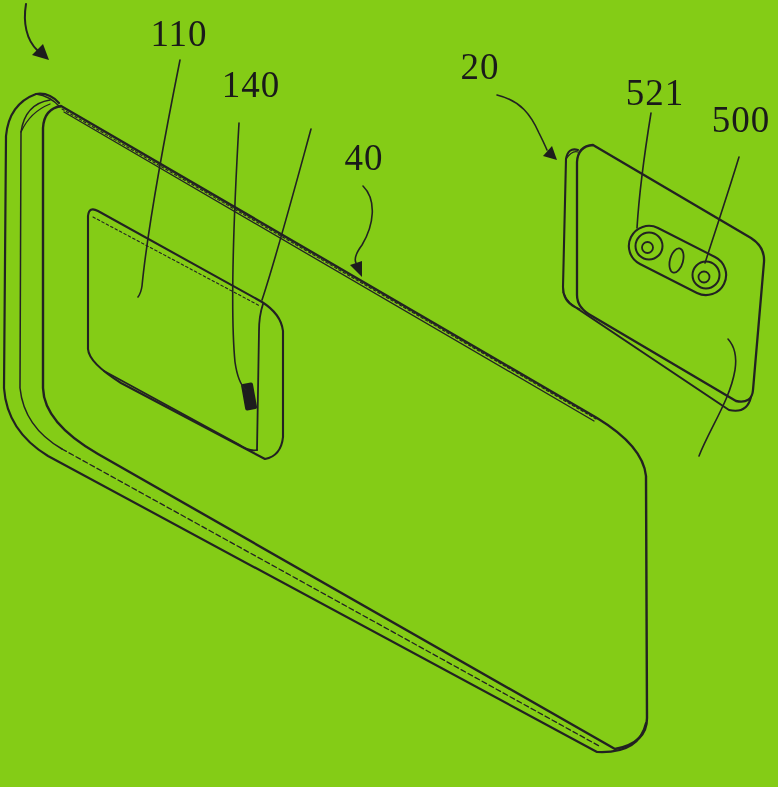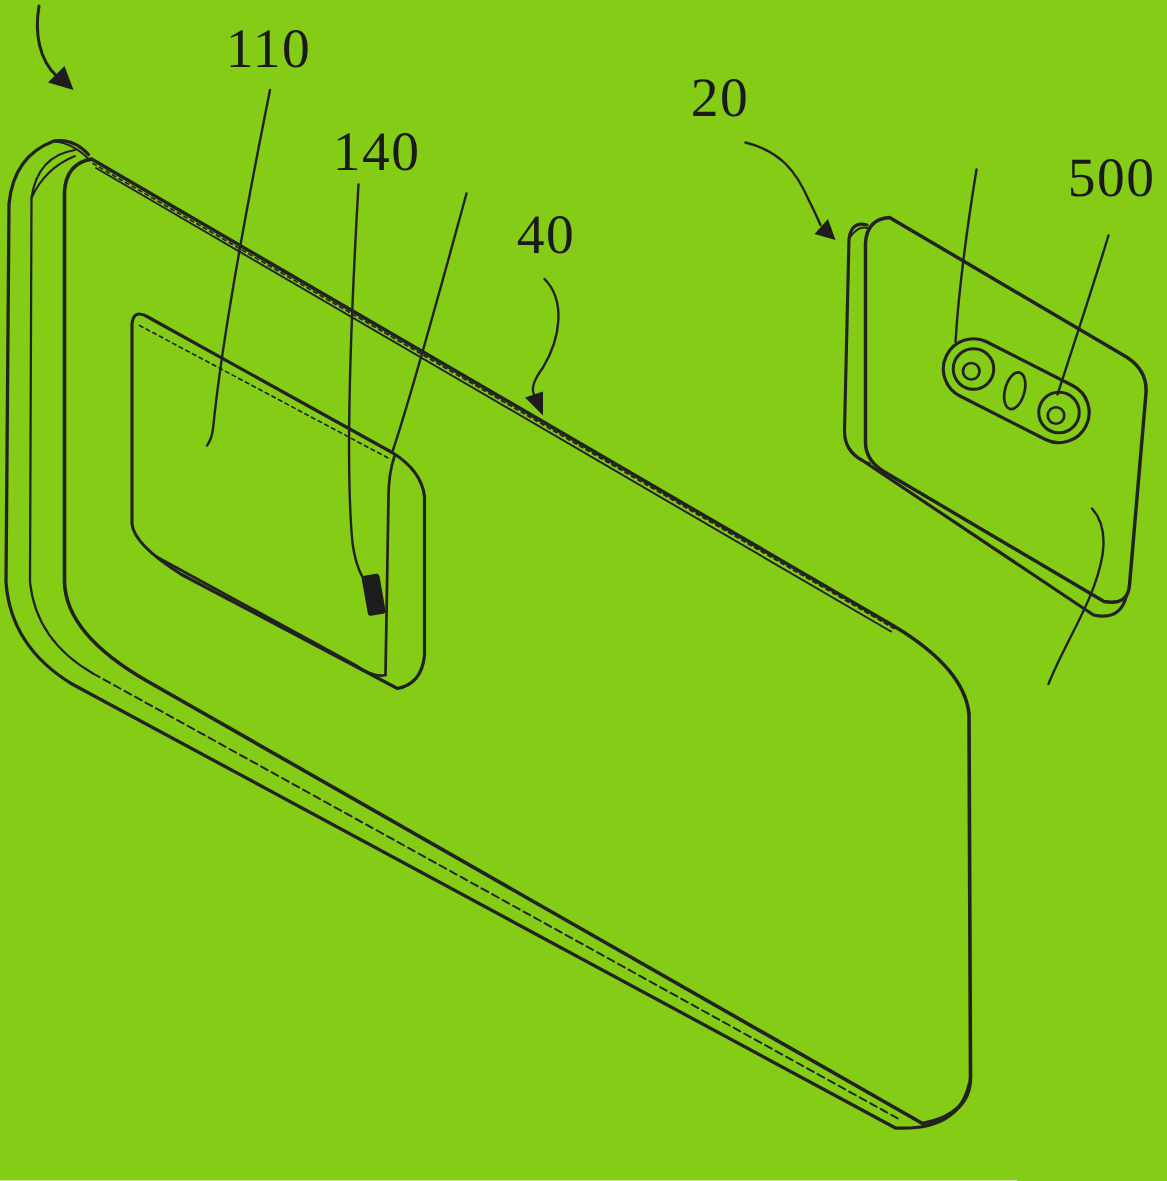"140" div.ref-label { top: 102px -> 84px }
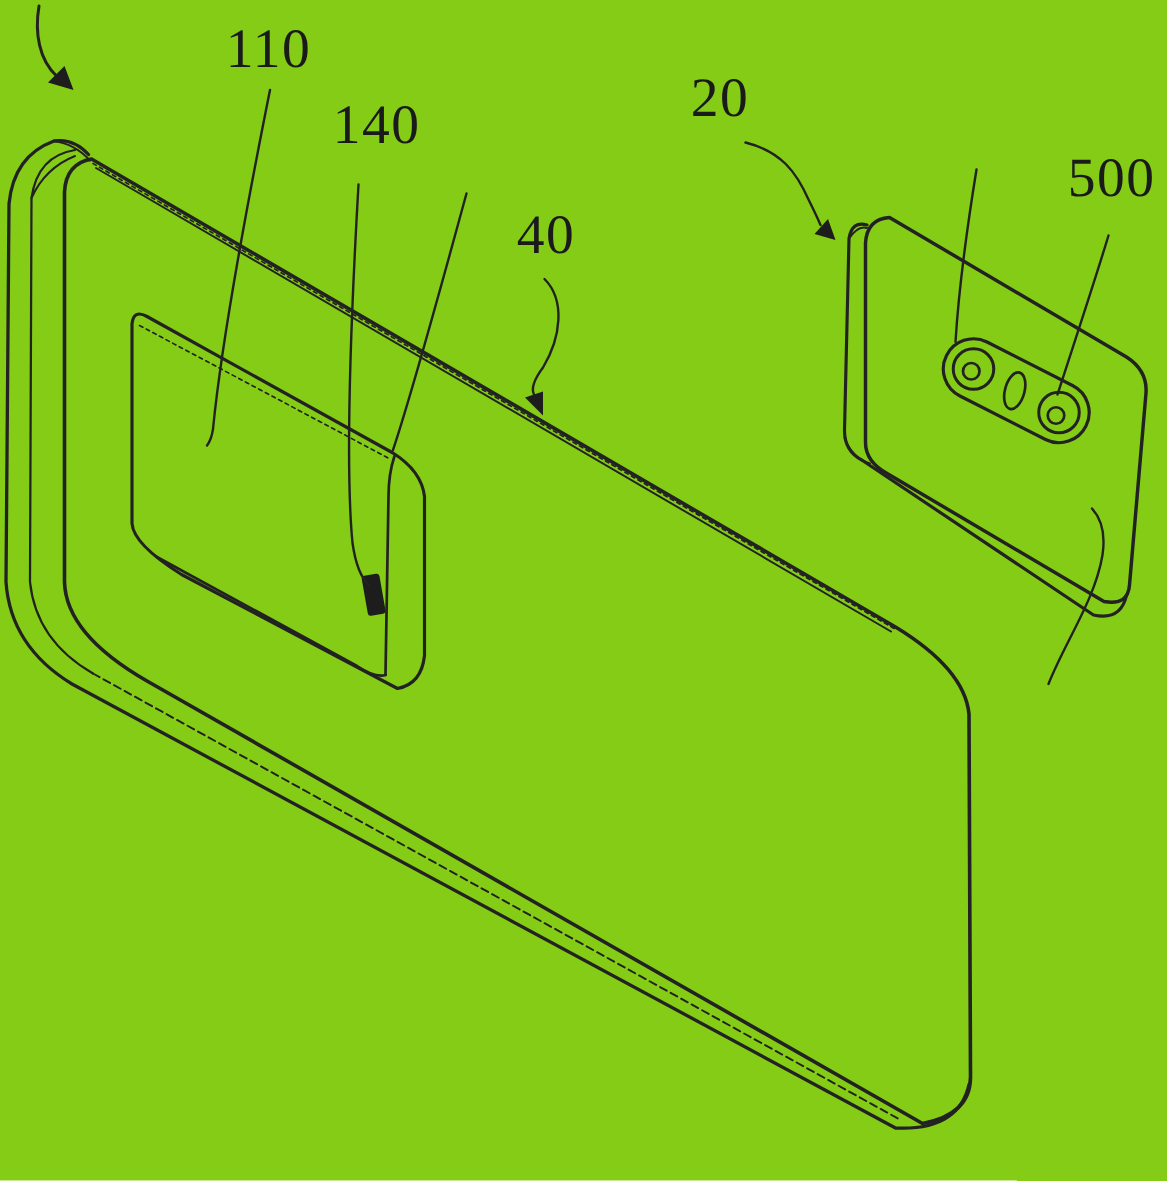"521" div.ref-label { html: none -> <div>521</div> }
